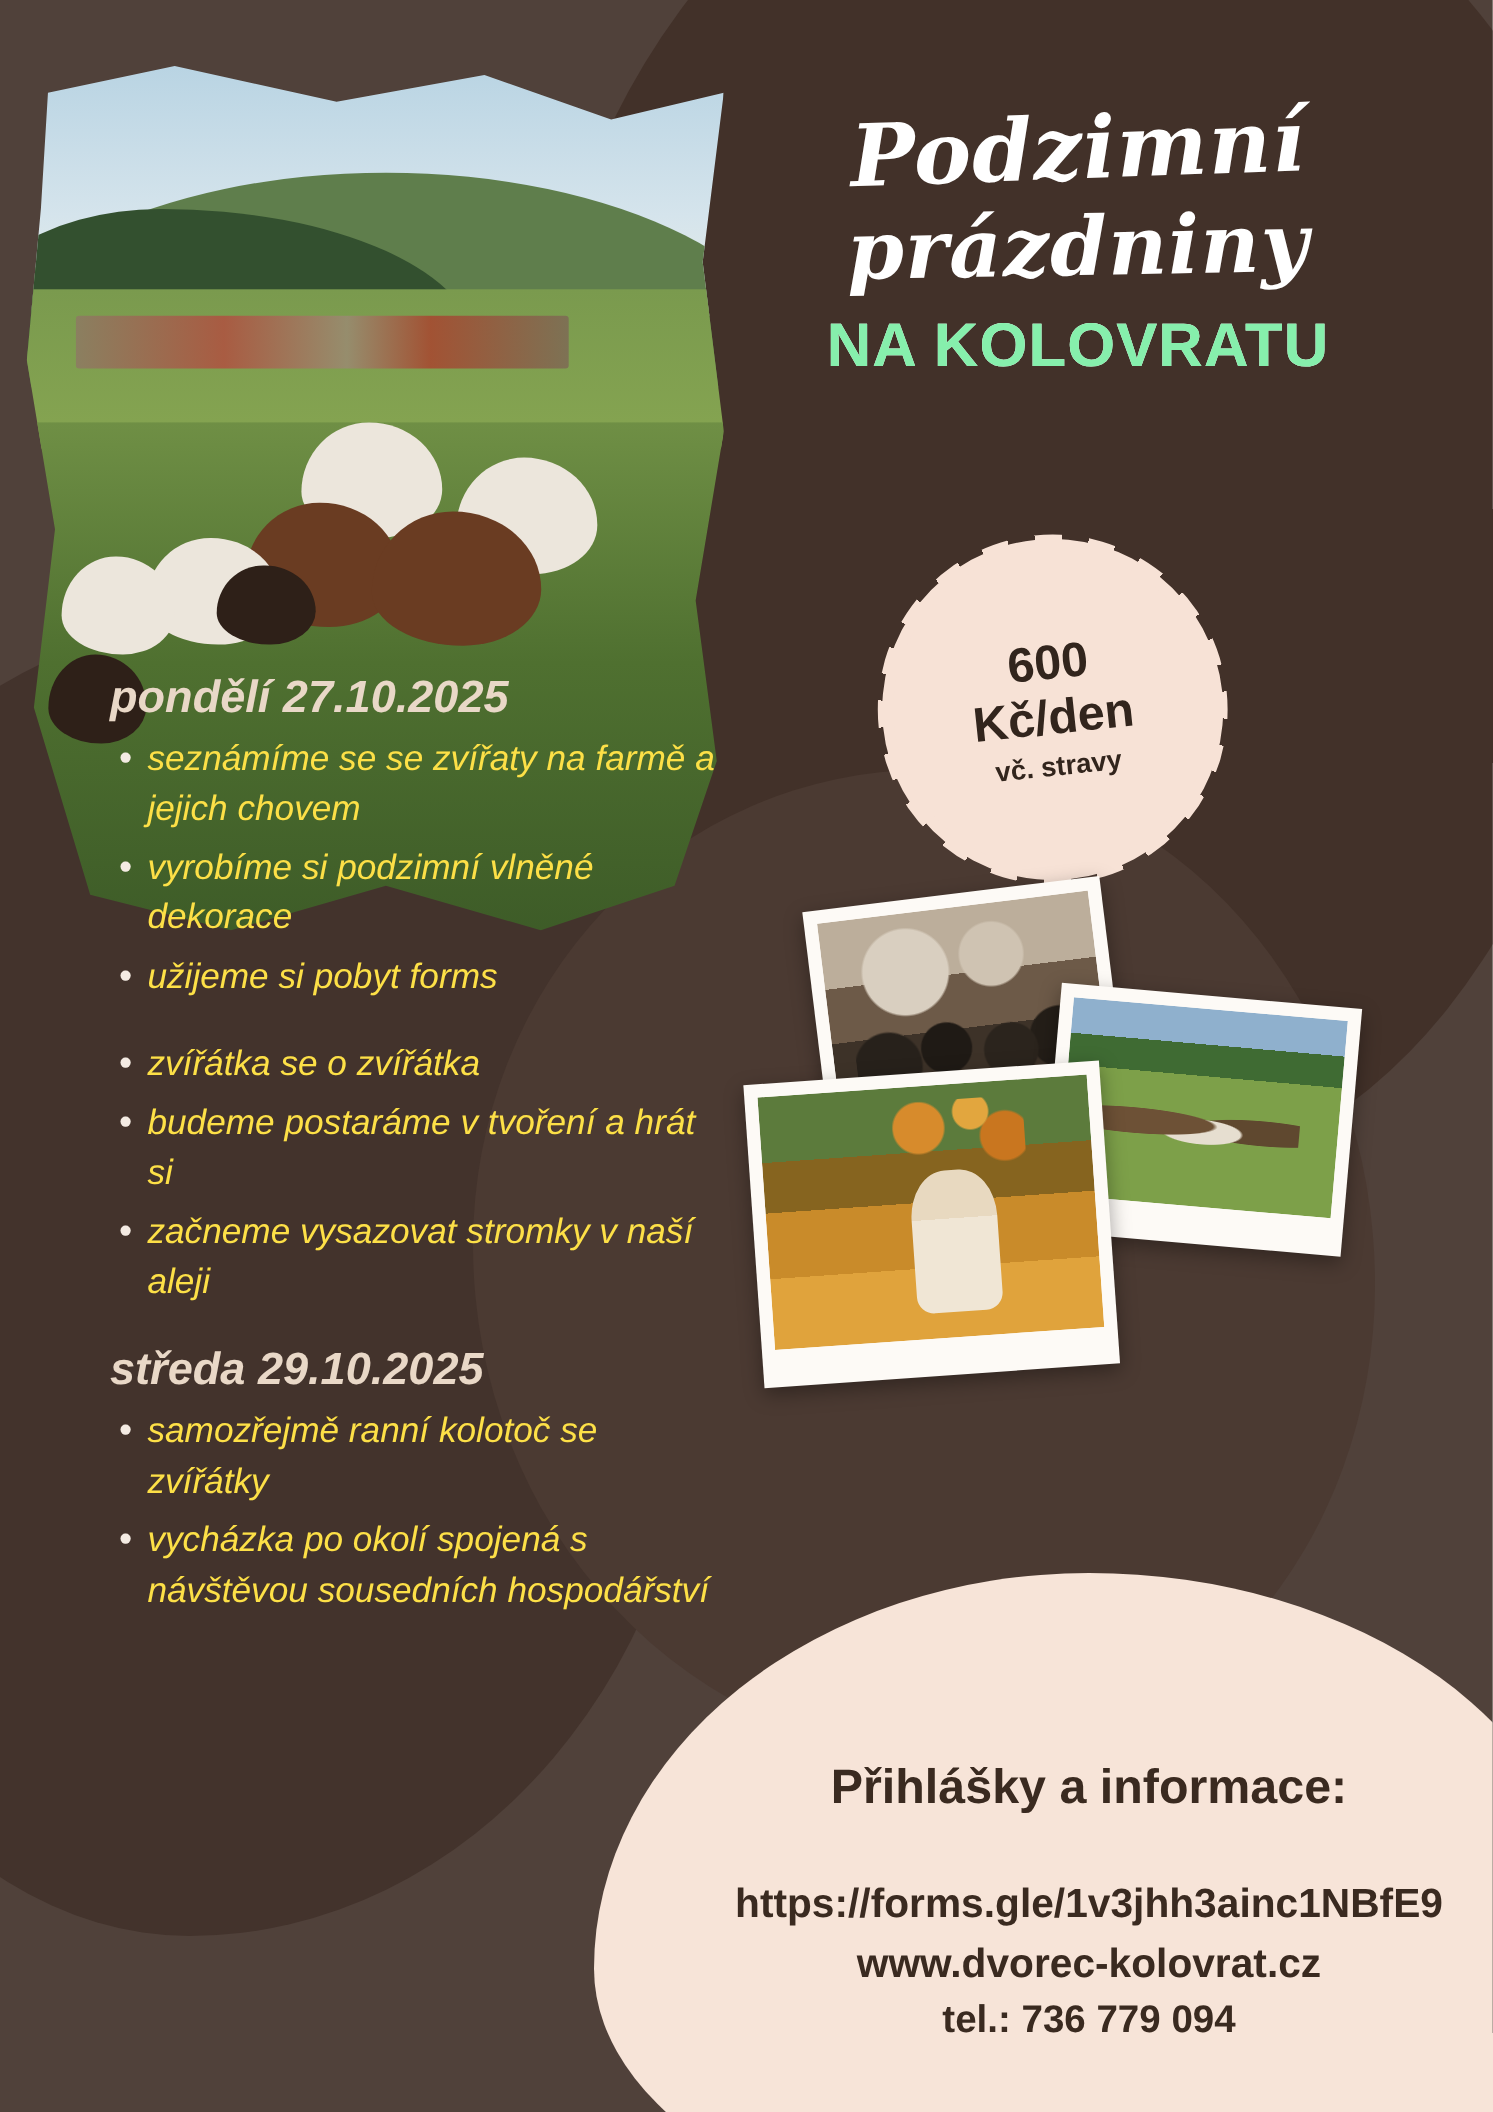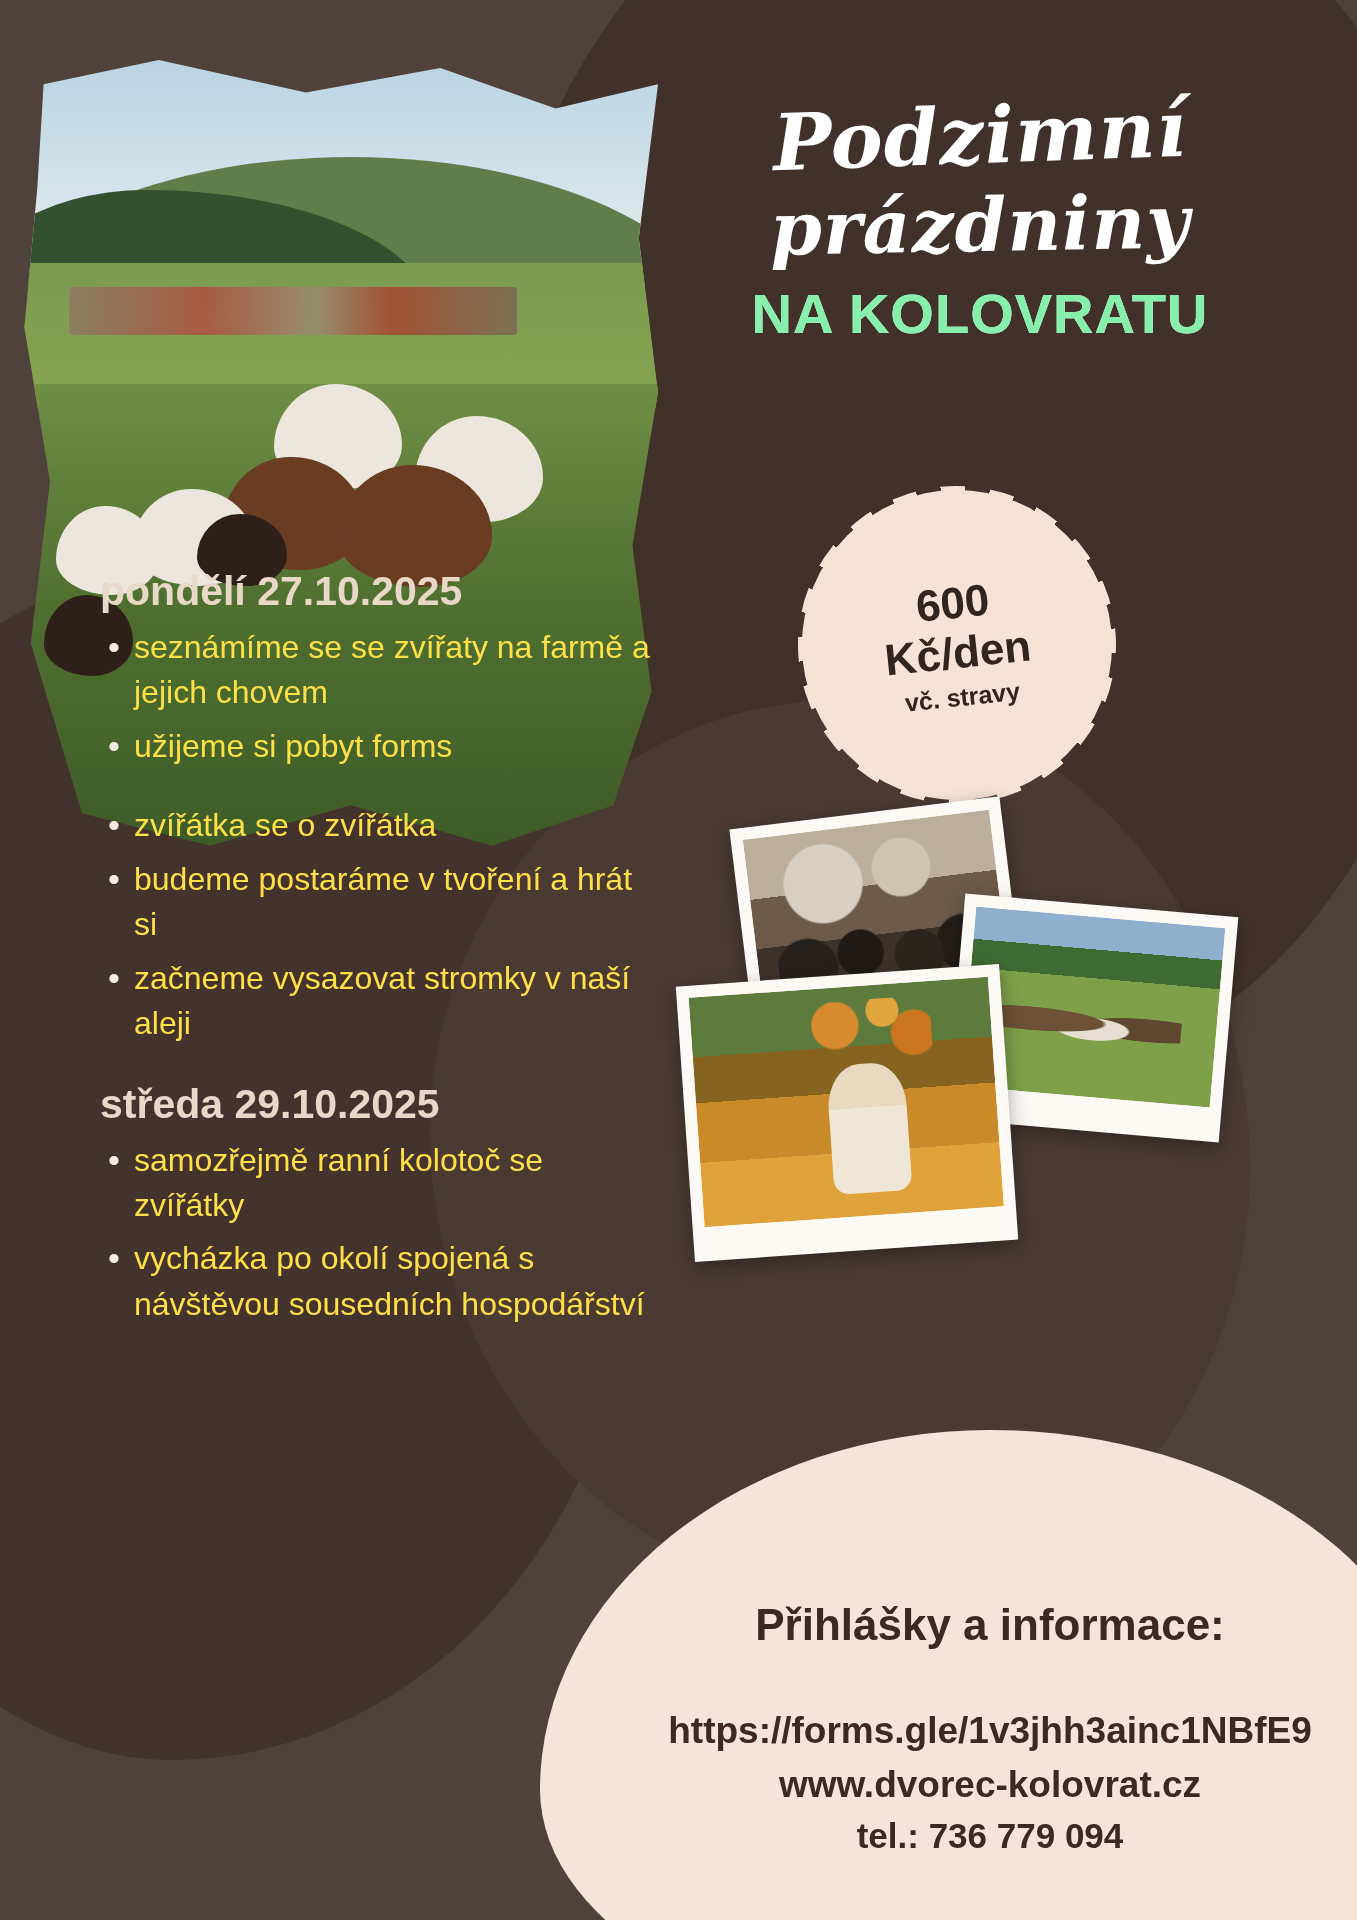"pondělí 27.10.2025" .schedule { font-style: none -> italic; top: 568px -> 610px }
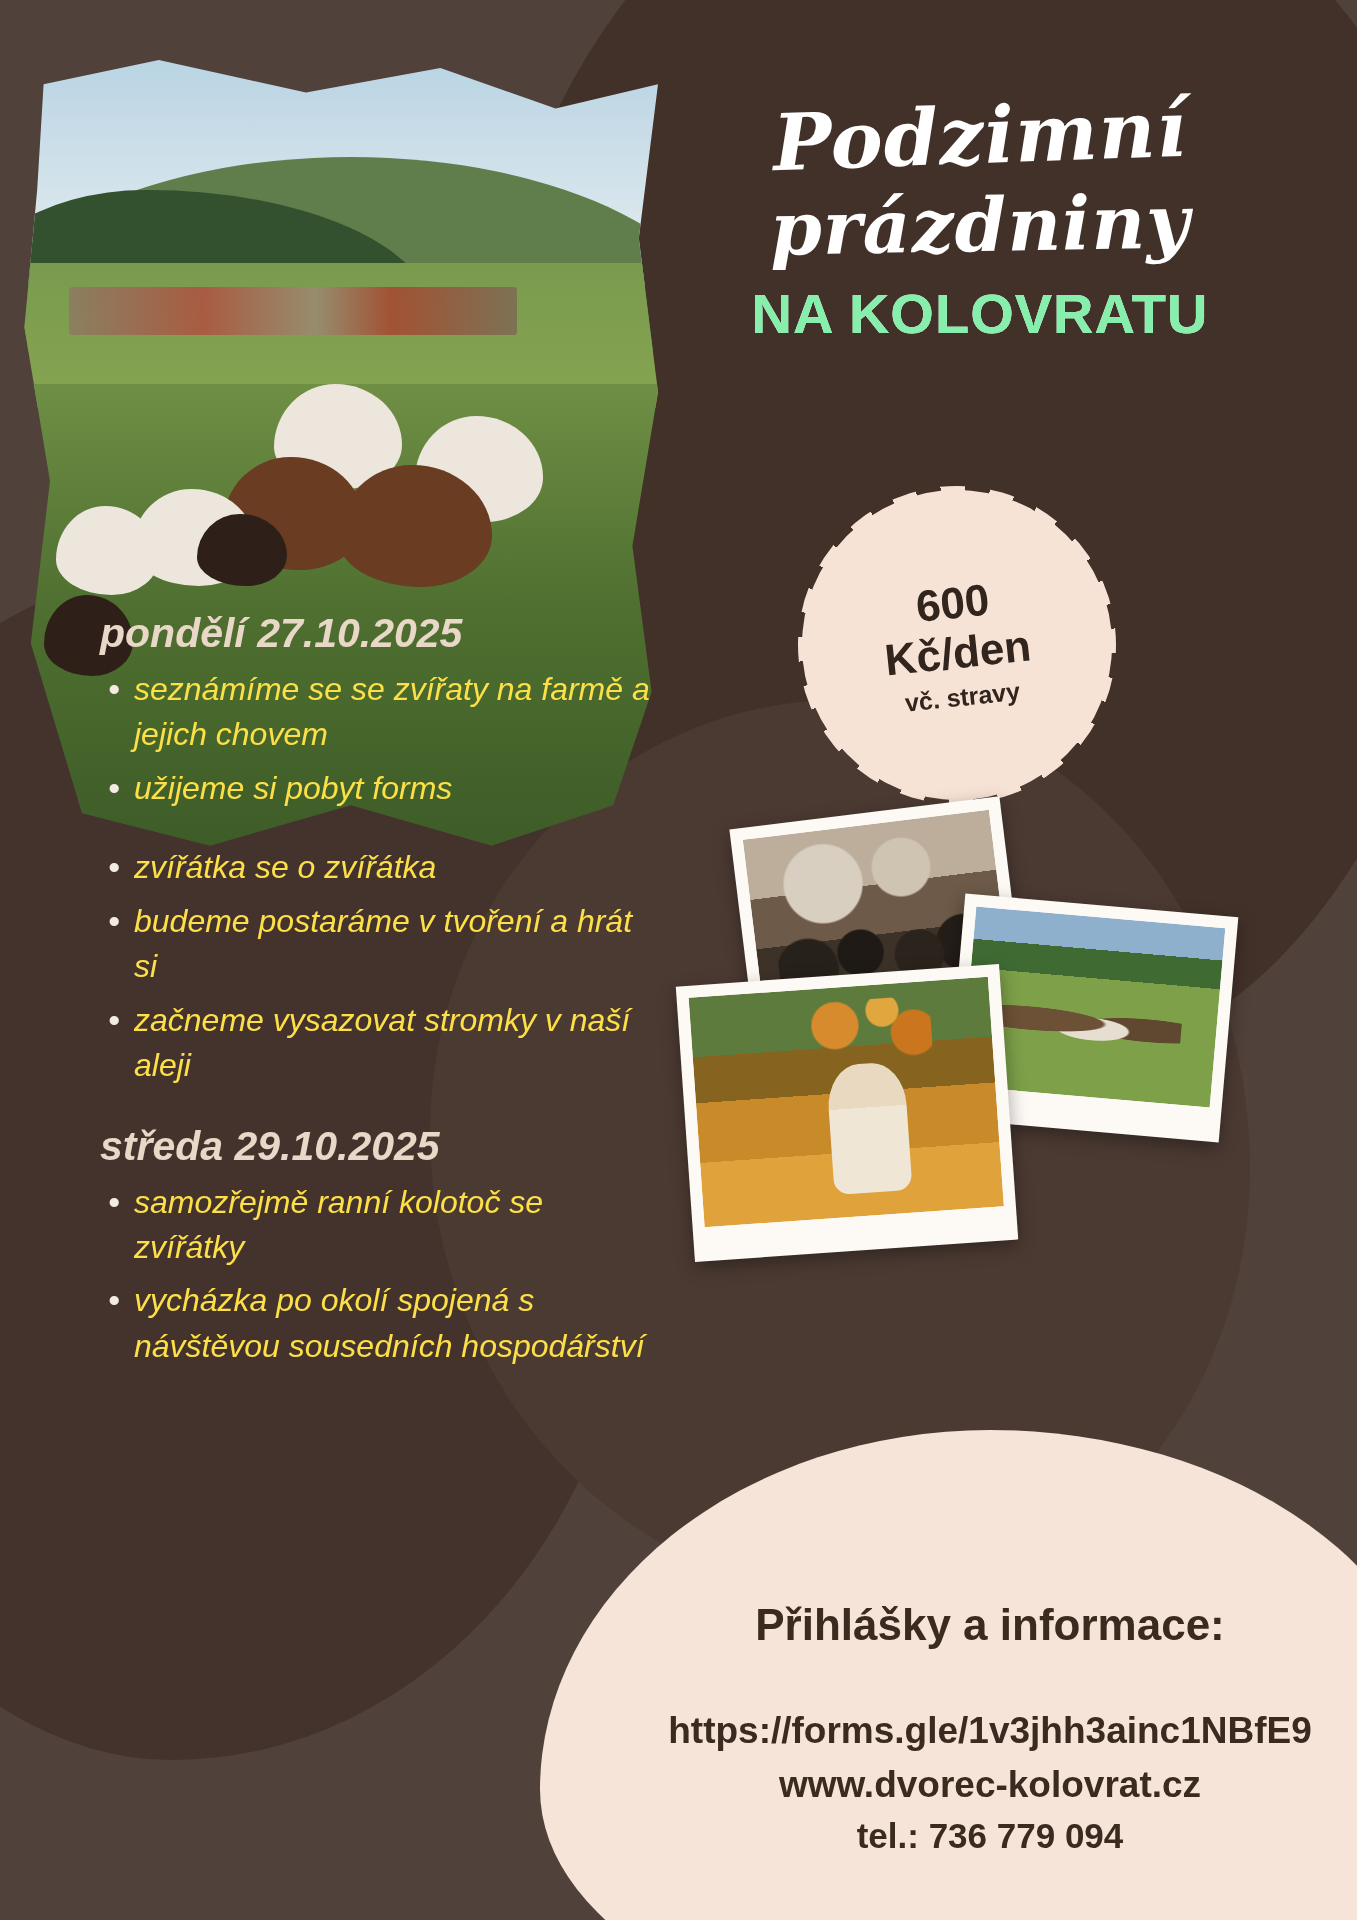"vyrobíme si podzimní vlněné dekorace" li { html: none -> <li>vyrobíme si podzimní vlněné dekorace</li> }
